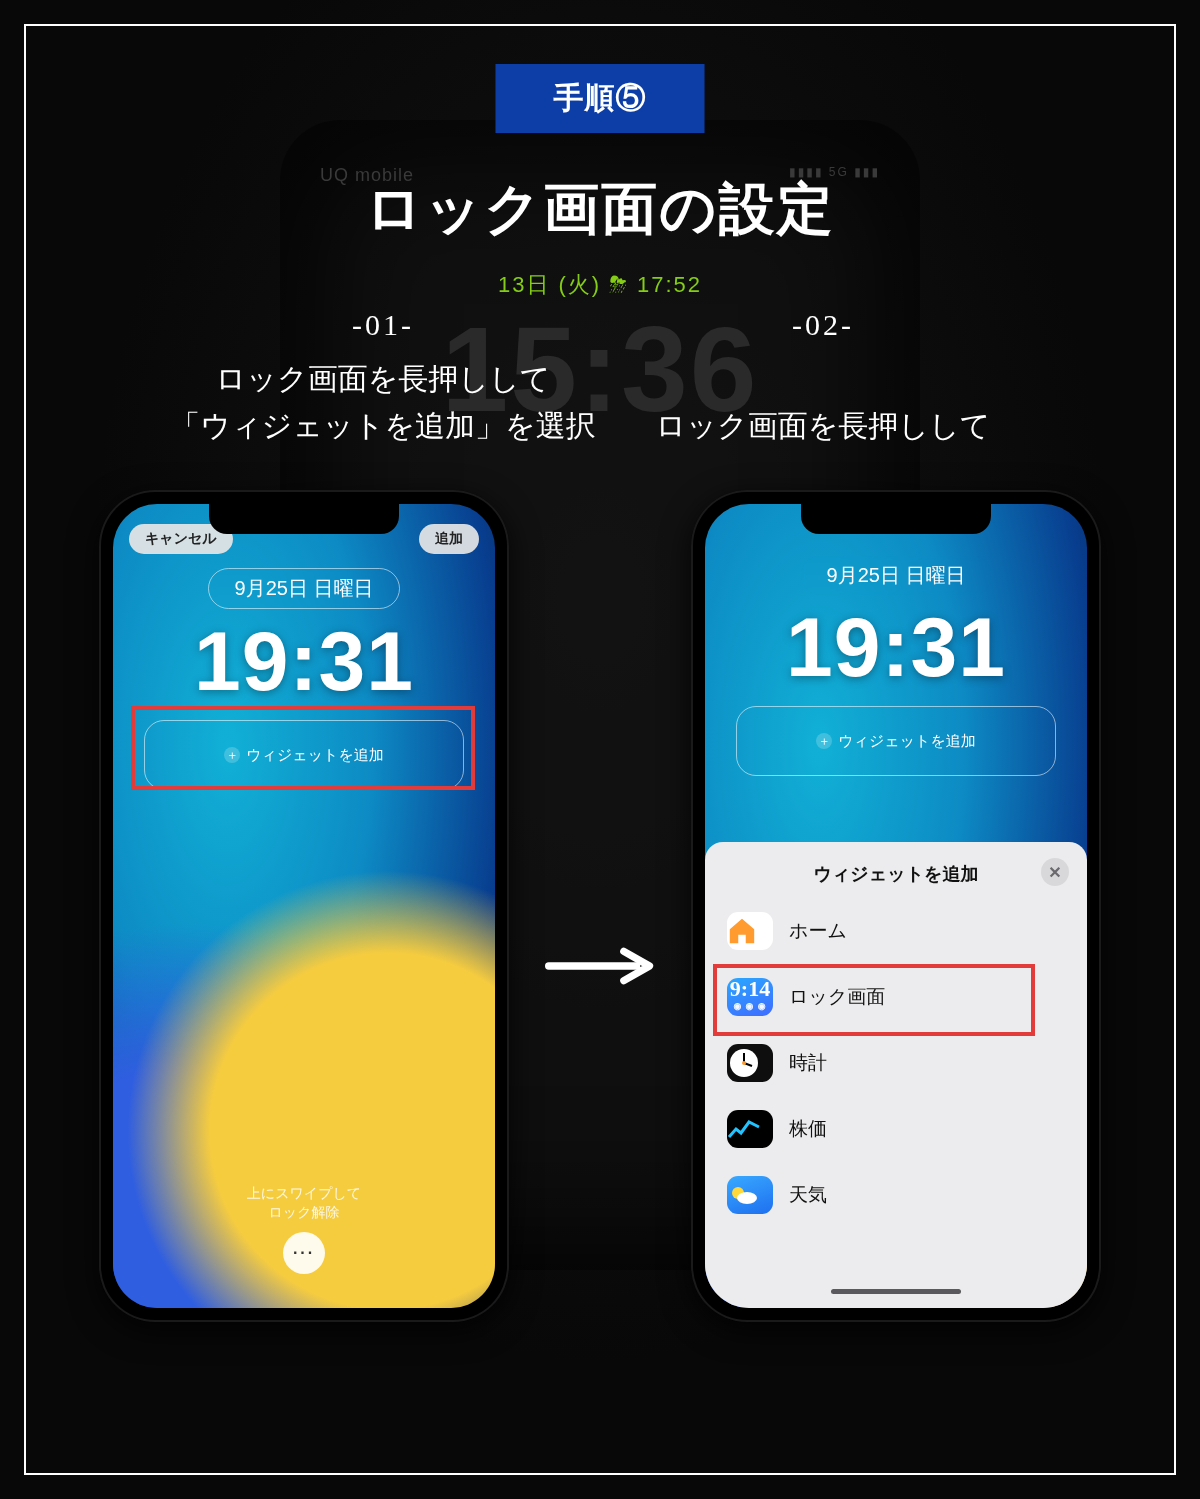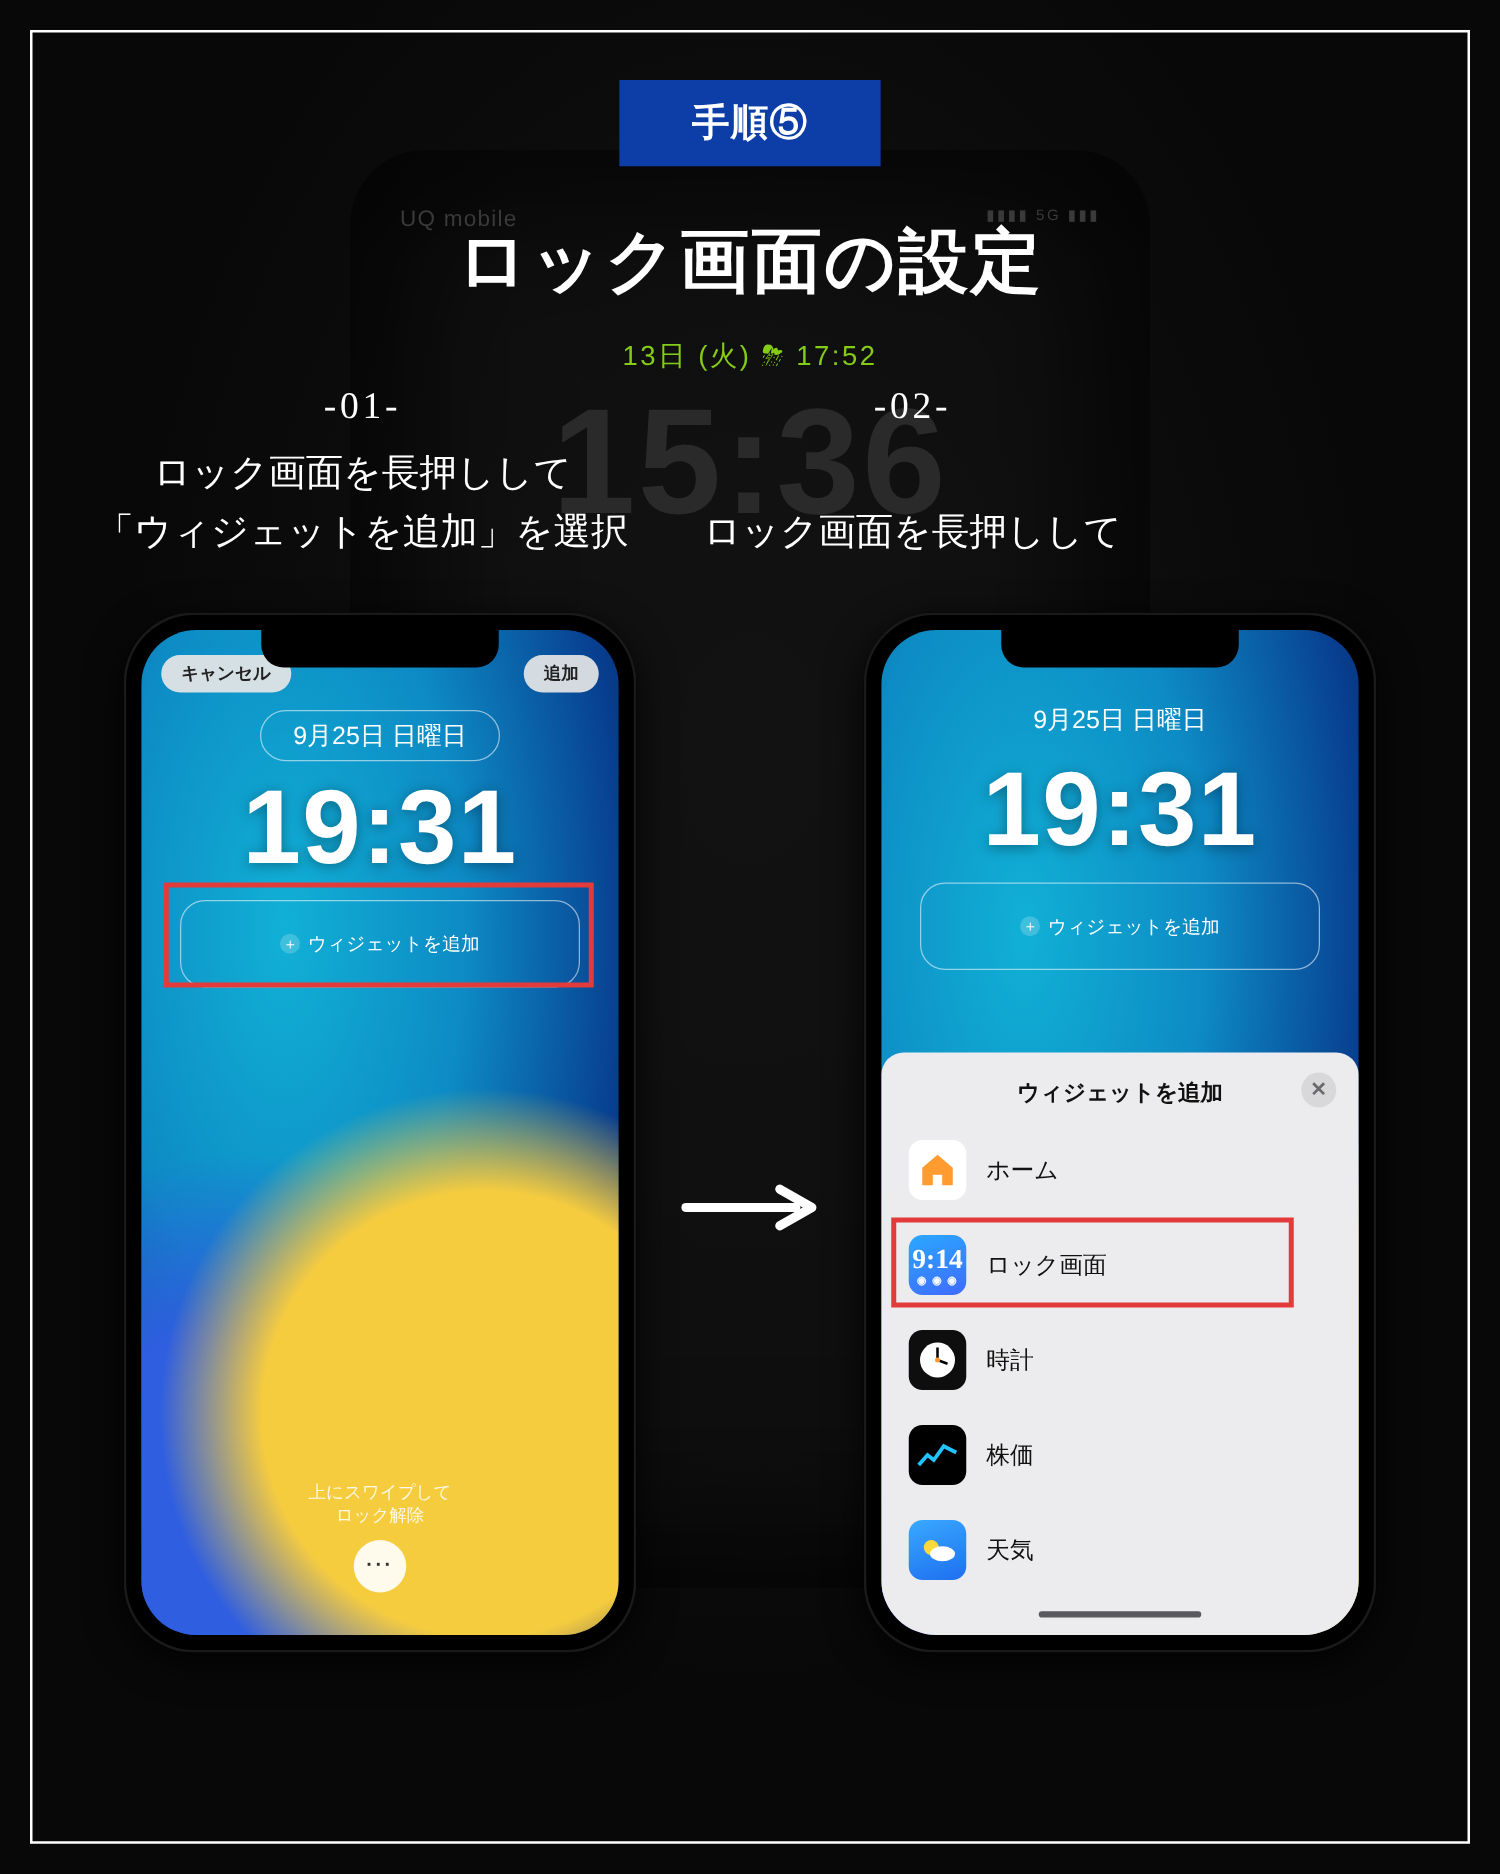"-01-" .captions { justify-content: flex-start -> center; left: 0 -> 16px }
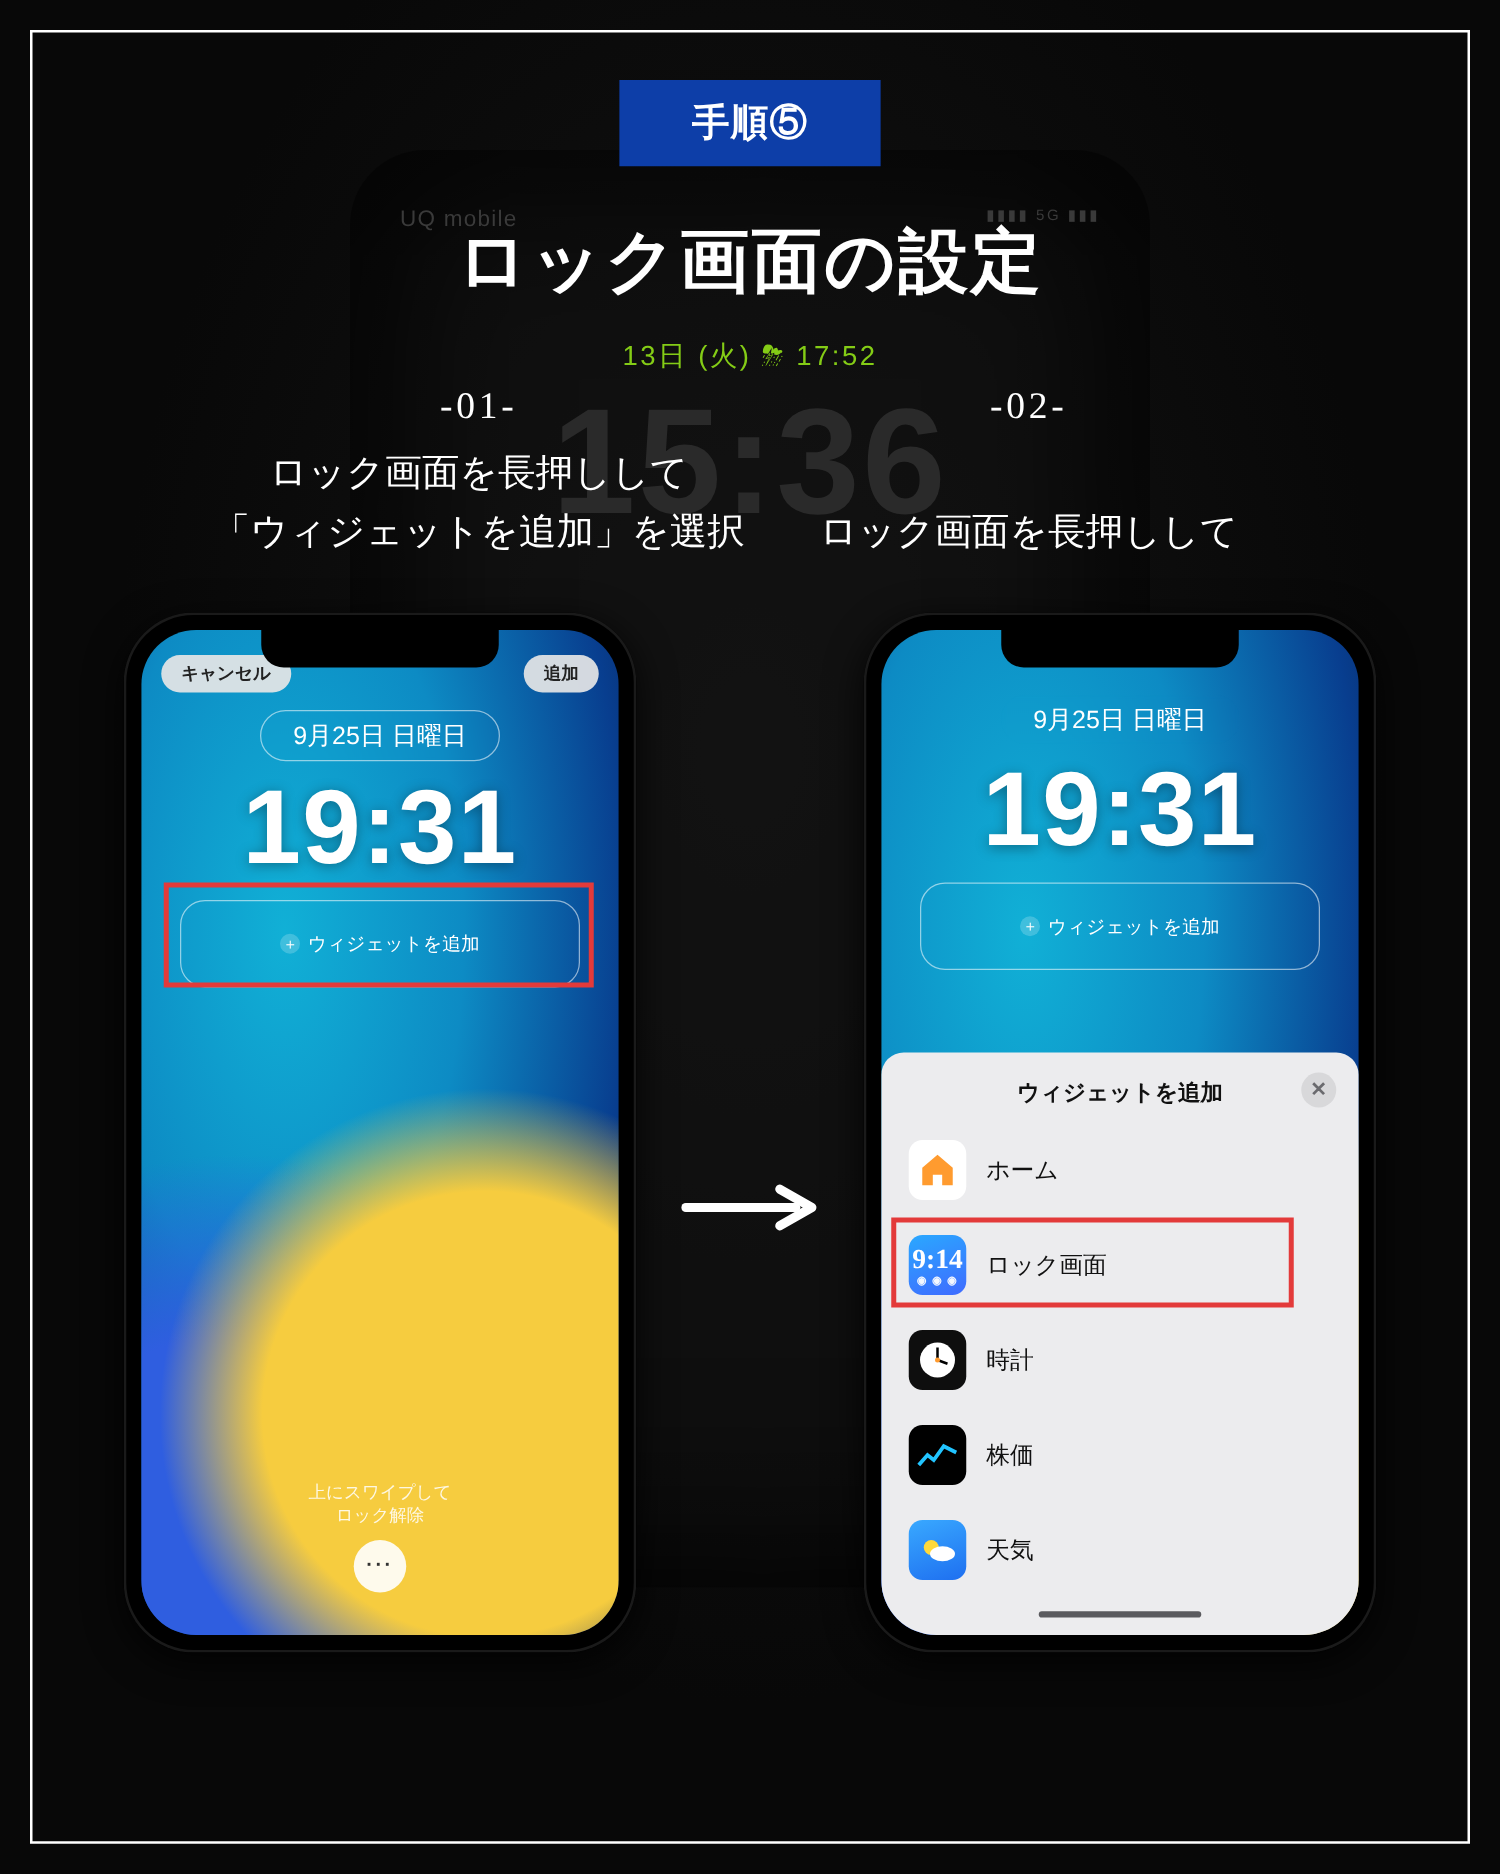"9:14" .sheet-item .icon { height: 48px -> 38px; justify-content: center -> none }
